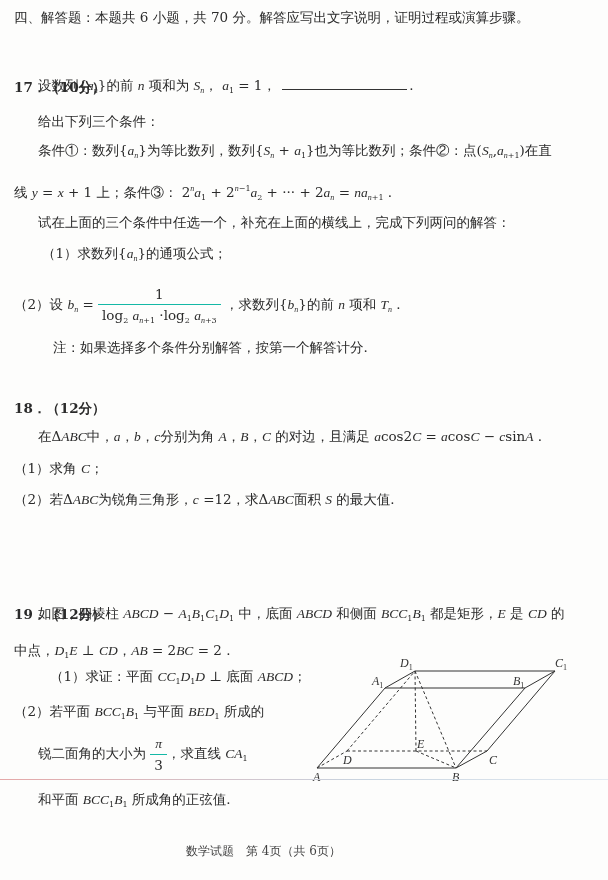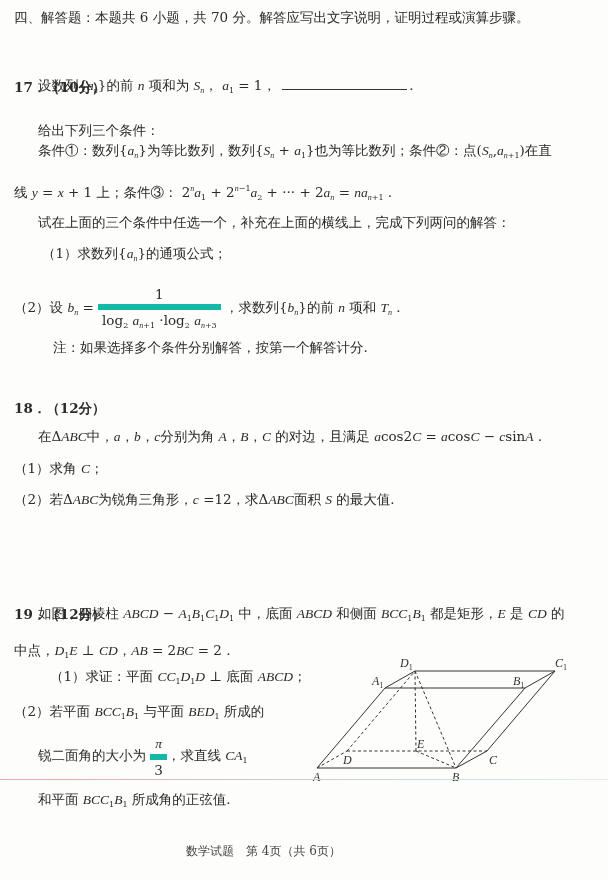"给出下列三个条件：" div.line { top: 121px -> 112px }
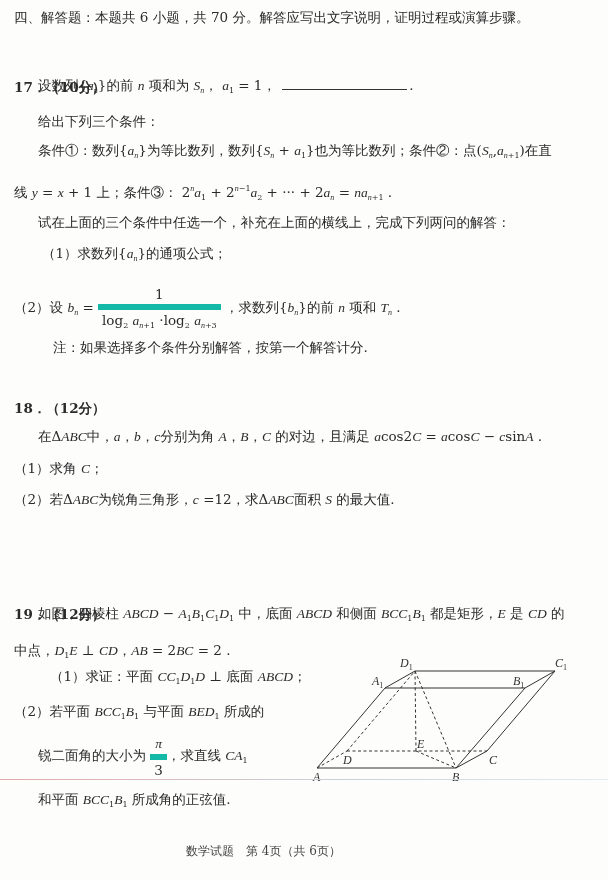"log2 an+1 ·log2 an+3" .frac .den { border-top: 6px solid #14b8a6 -> 1px solid #14b8a6 }
